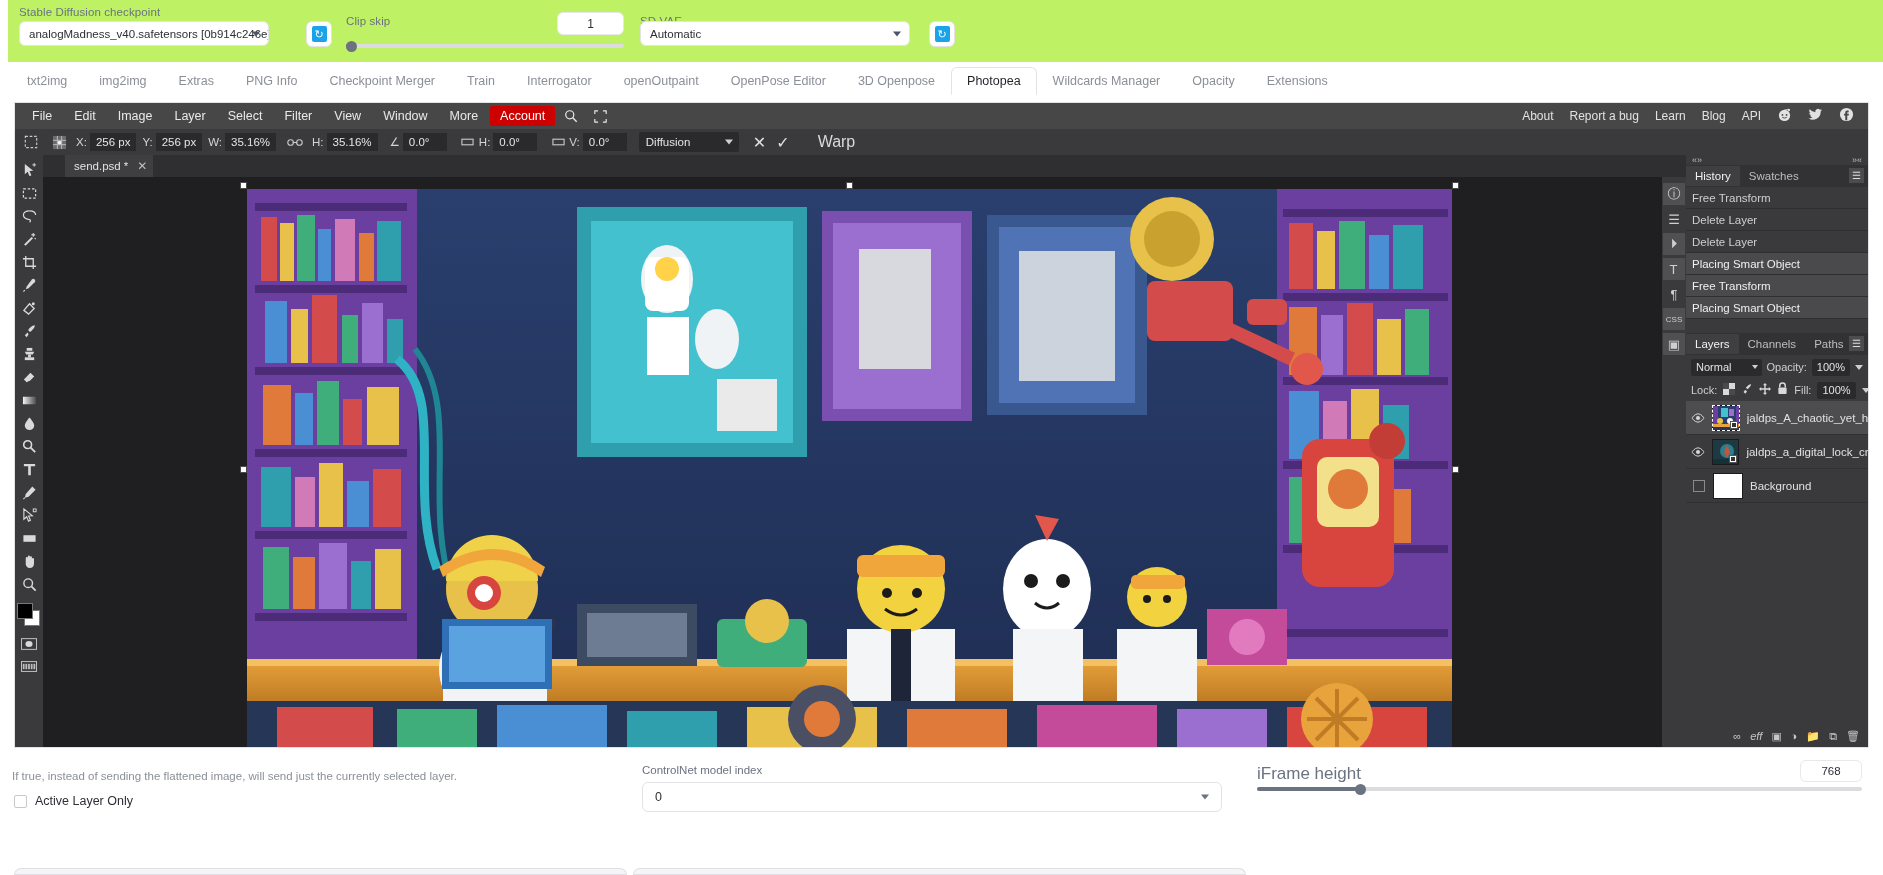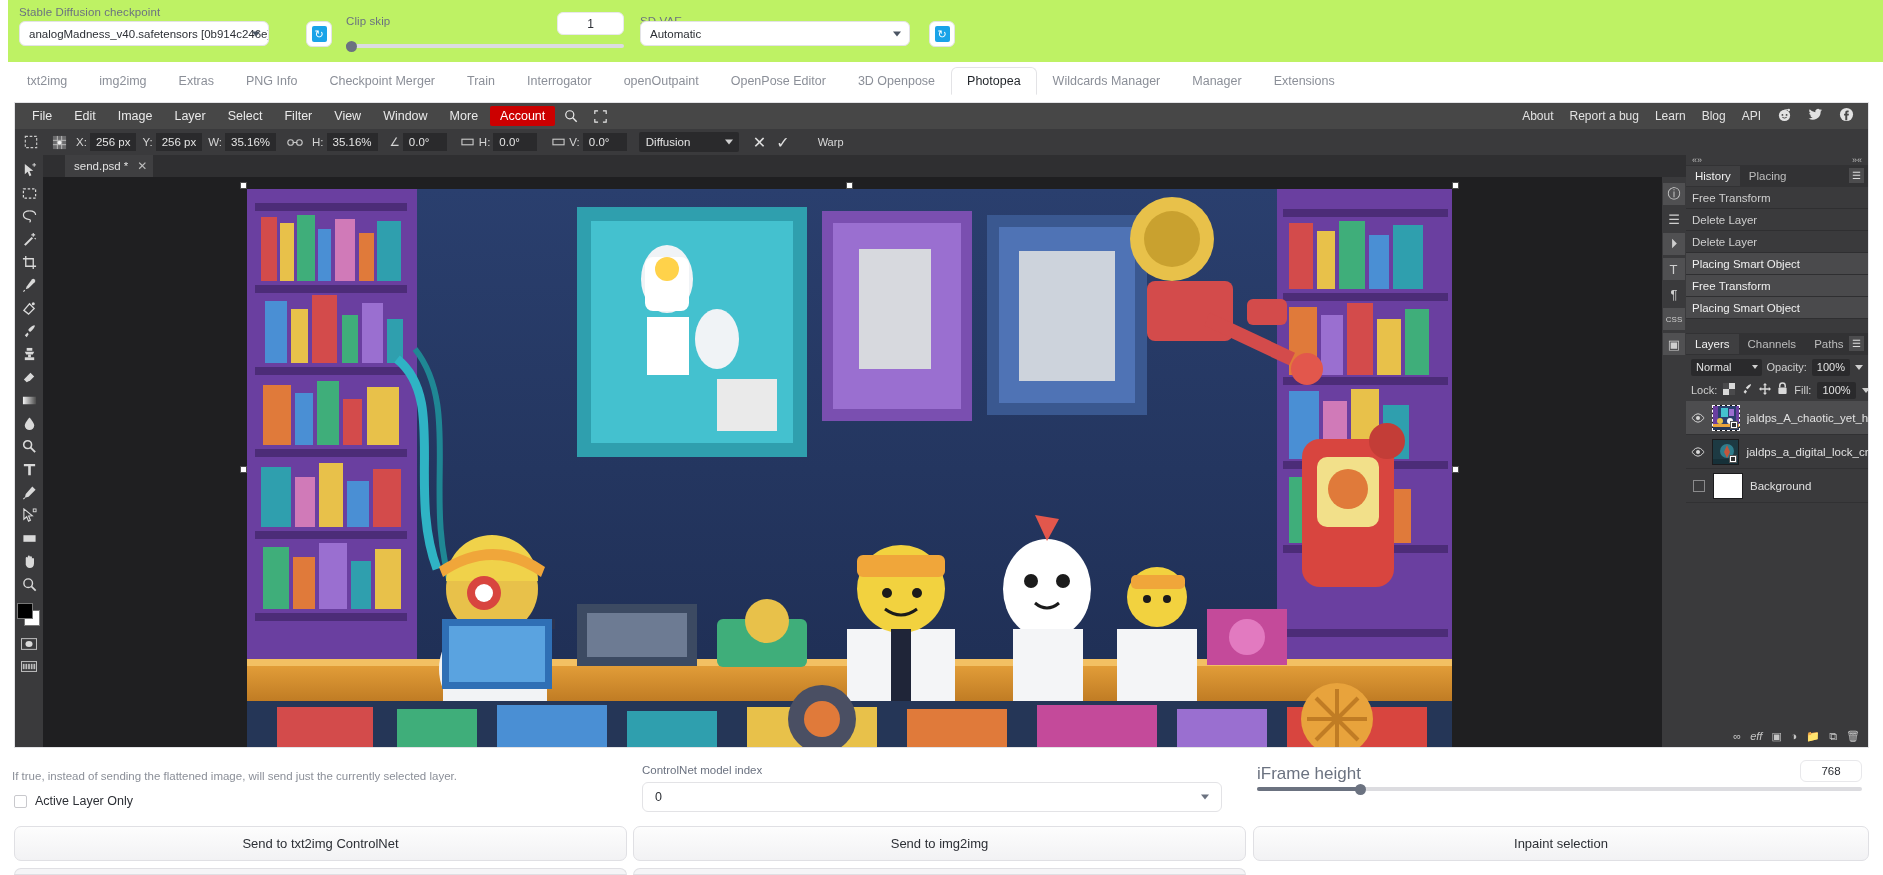"Manager" div.tab { text: Manager -> Opacity }
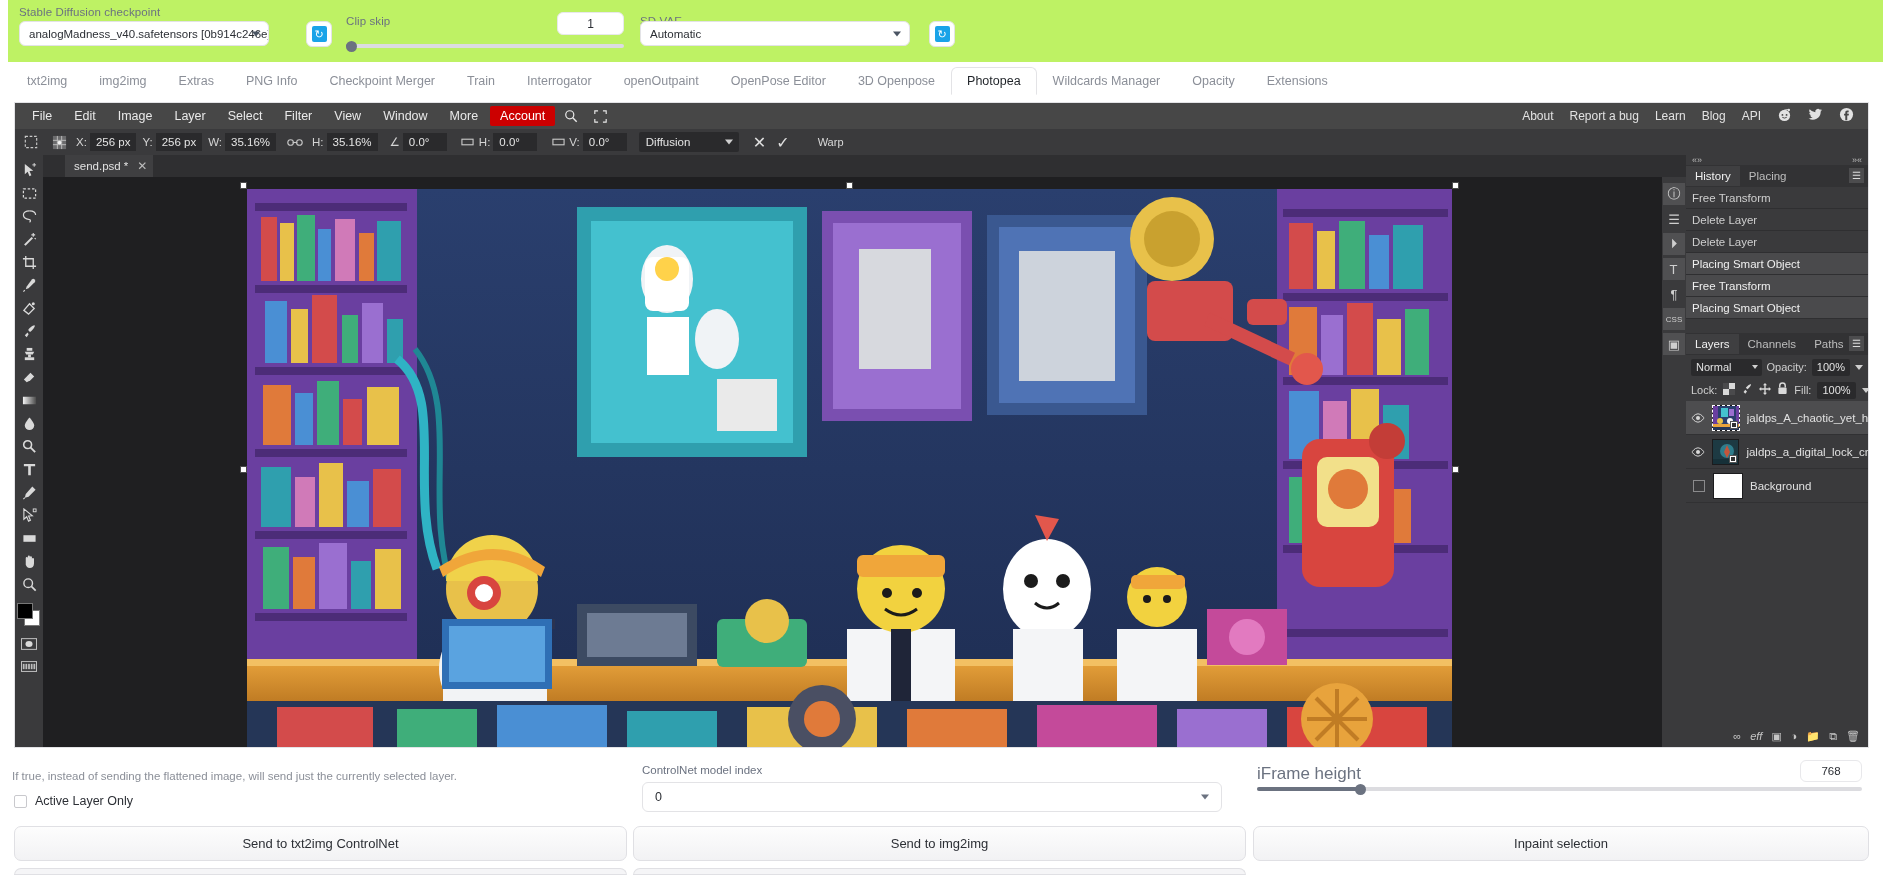"Warp" .ob-warp { font-size: 11px -> 16px }
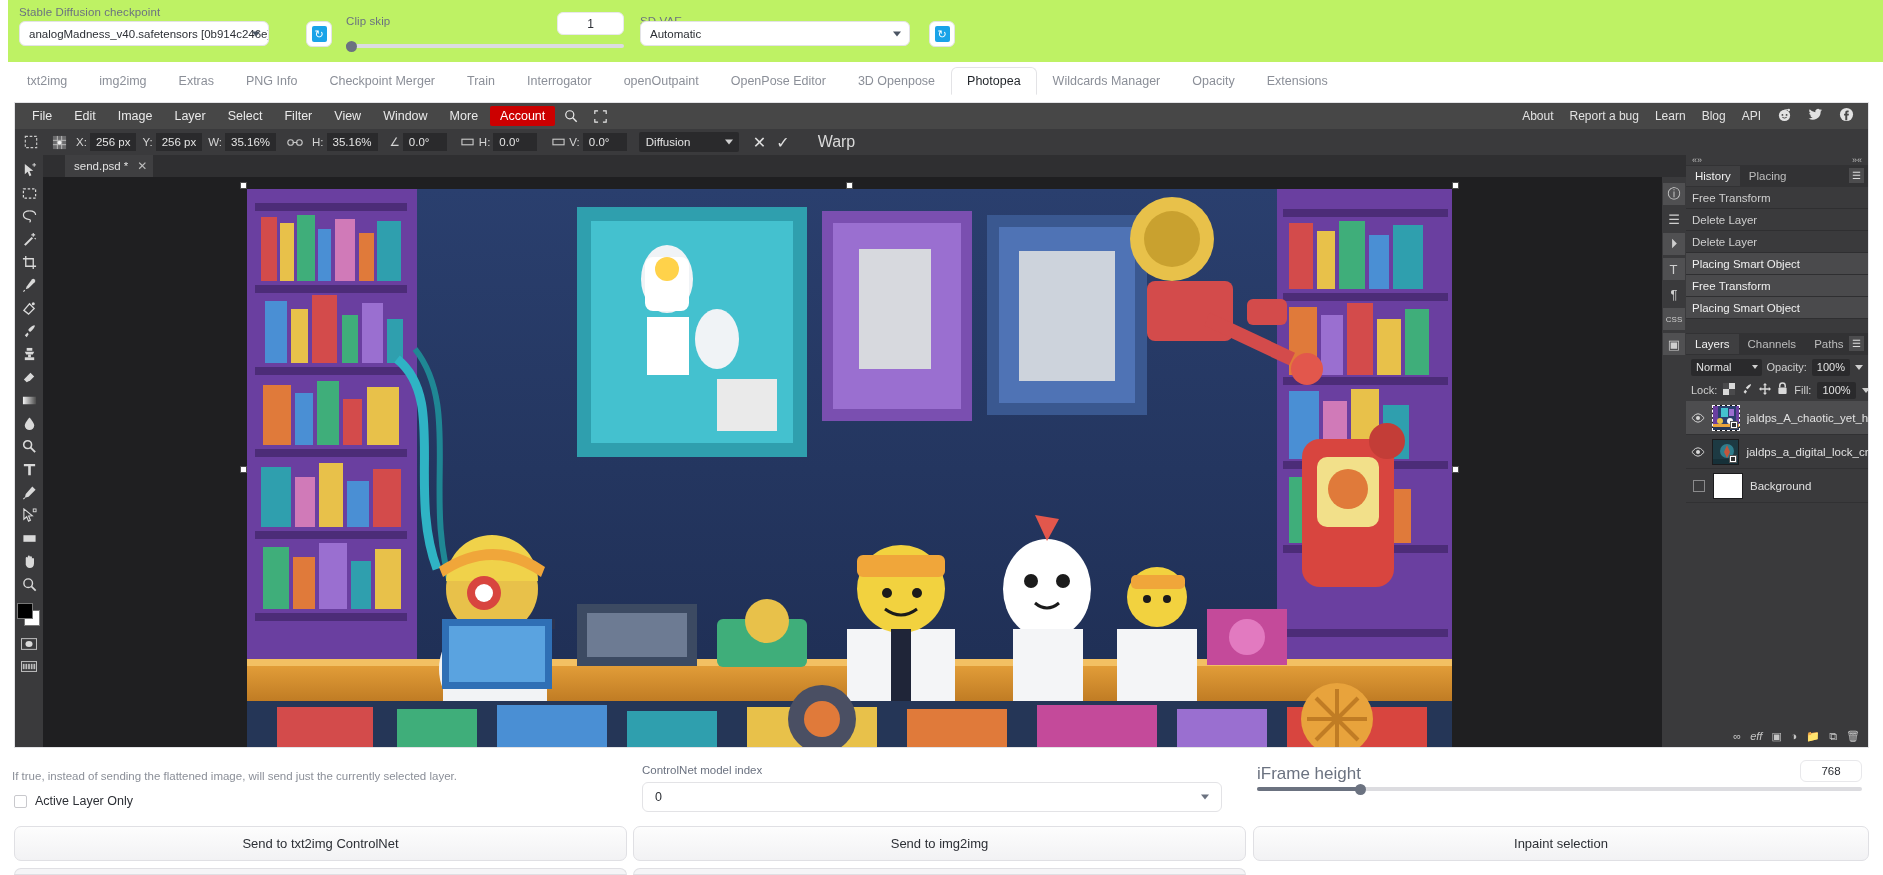"Placing" div.ptab { text: Placing -> Swatches }
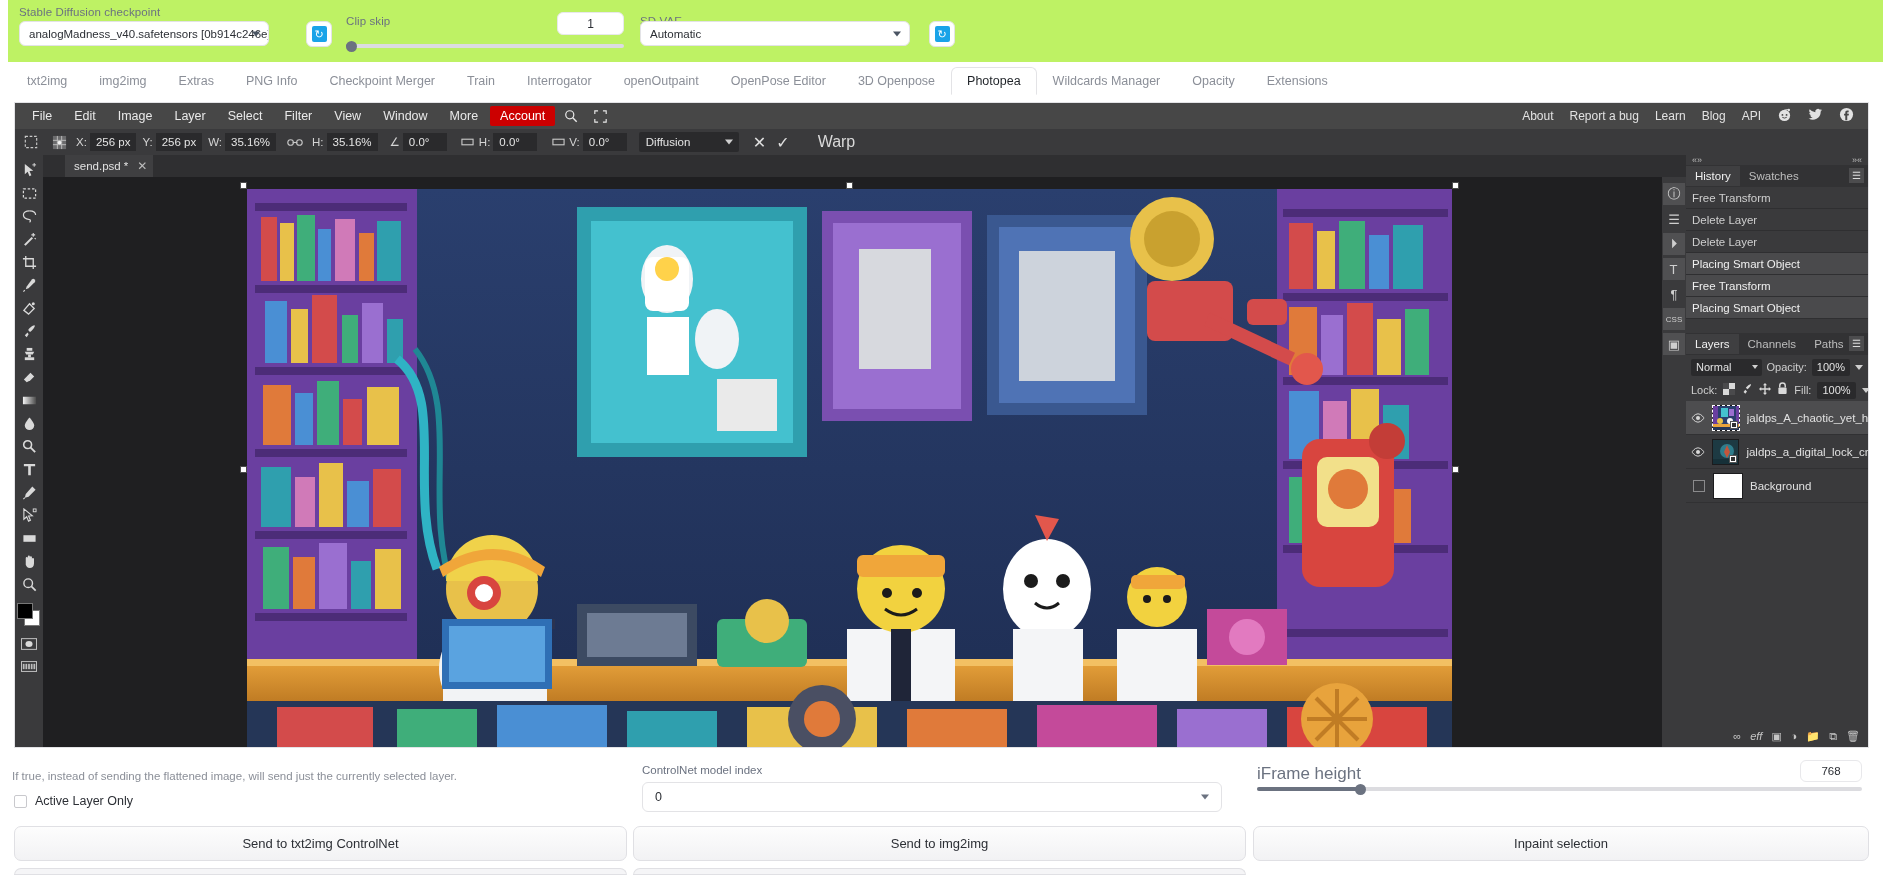"Send to txt2img ControlNet" div.btnrow { html: <div> <div>Send to txt2img ControlNet</div> <div>Send to img2img</div> <div>Inpaint selection</div> </div> -> none }
